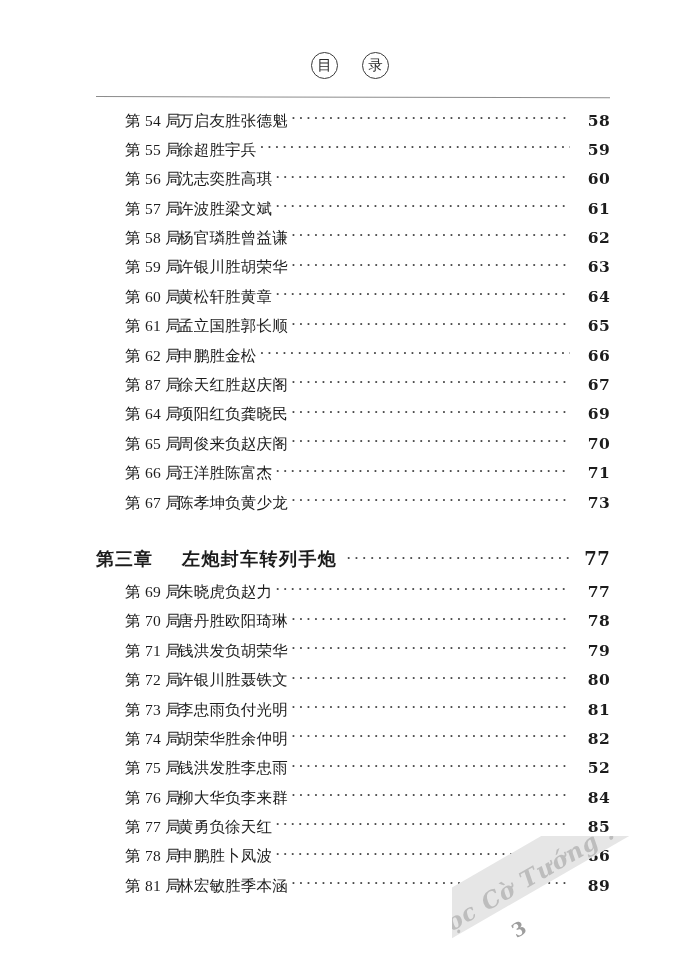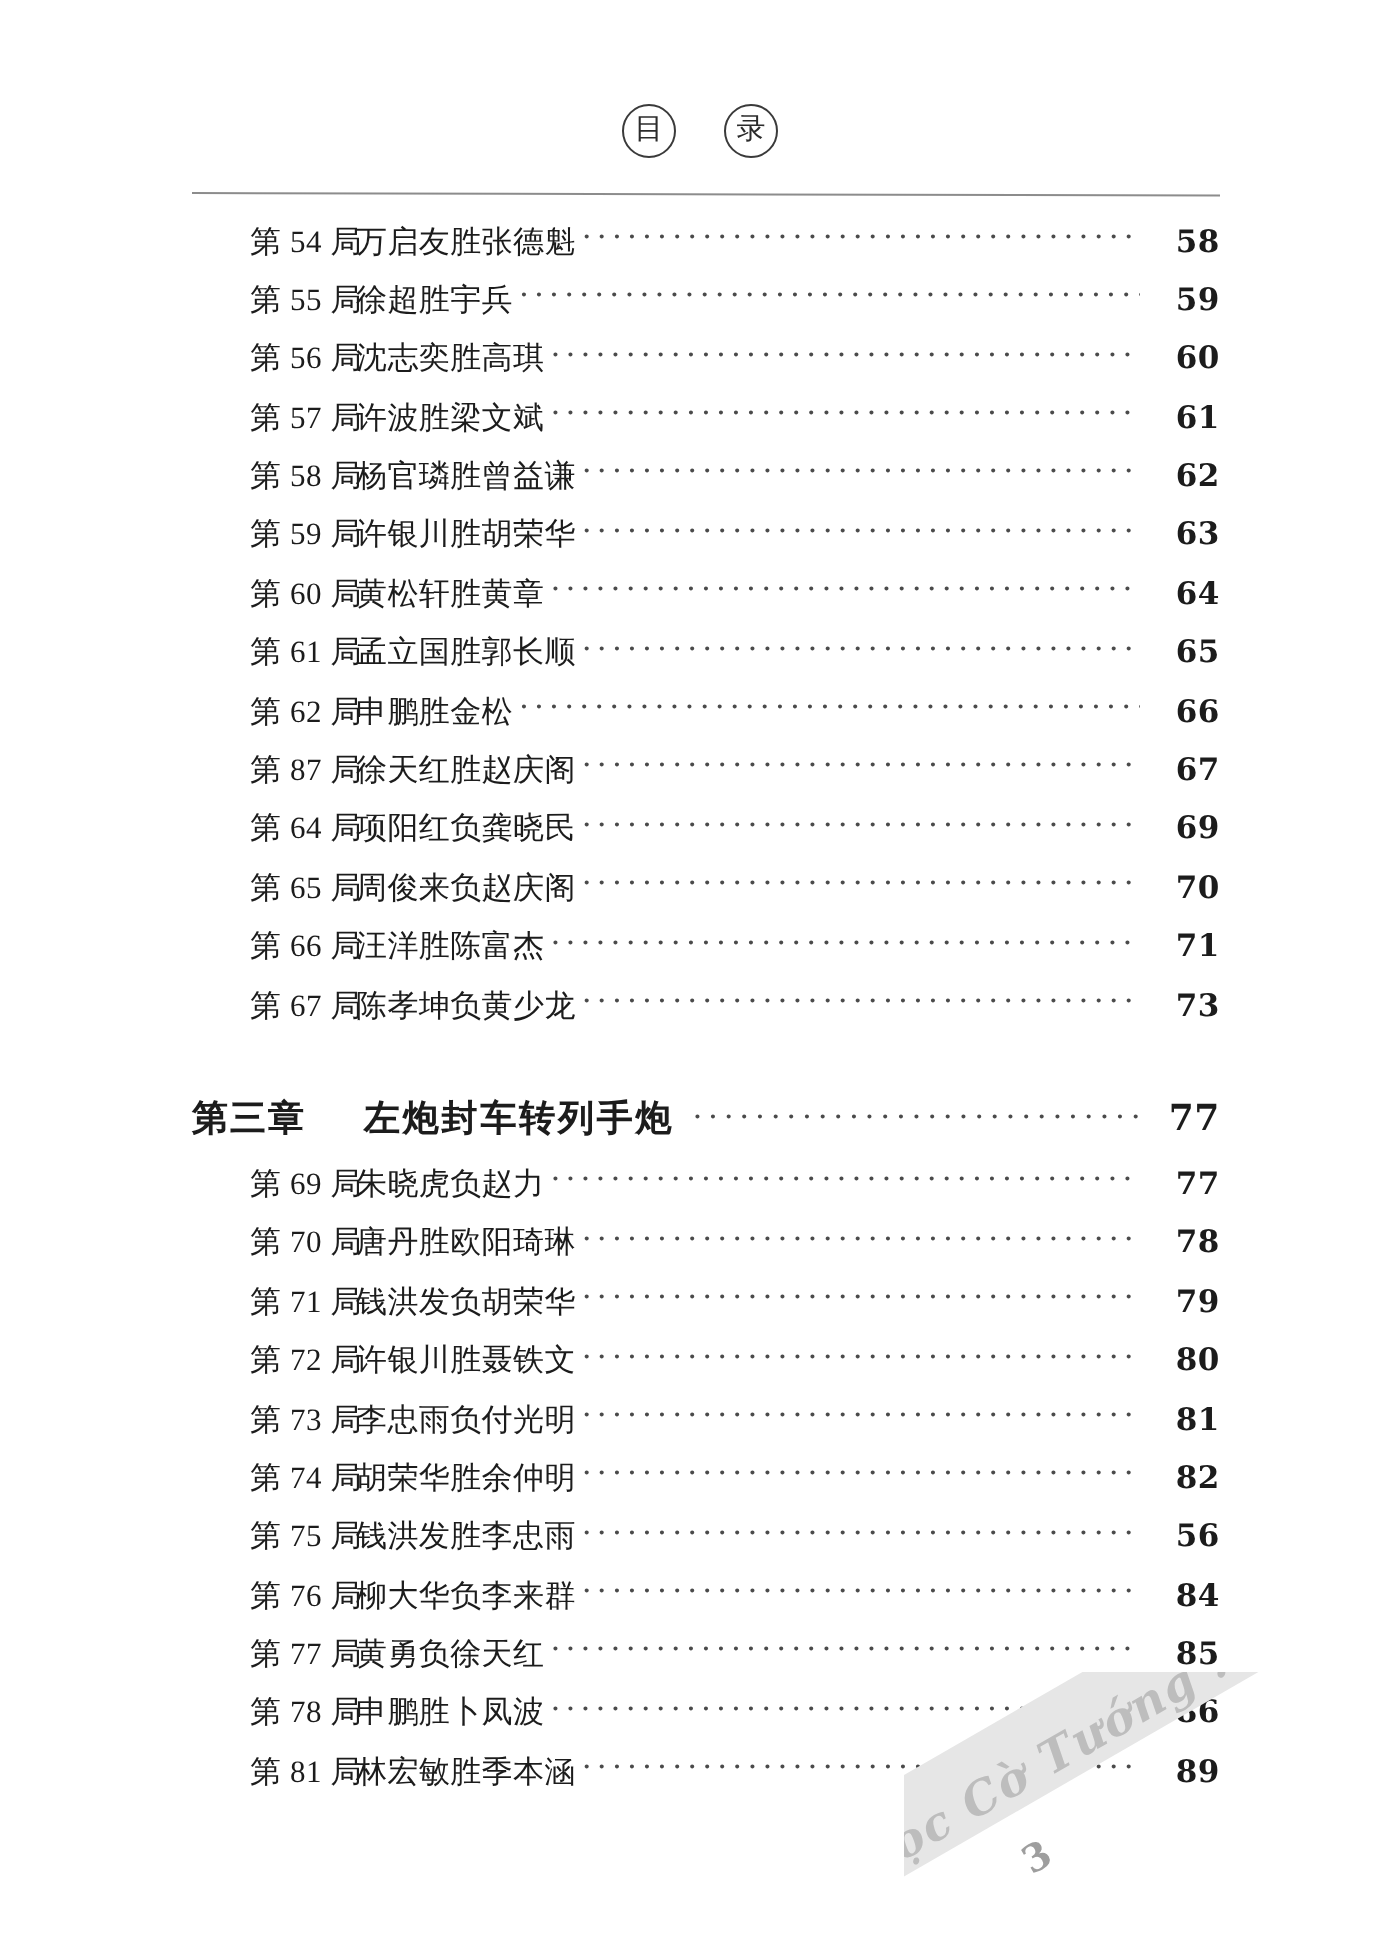"56" span.page-no { text: 56 -> 52 }
